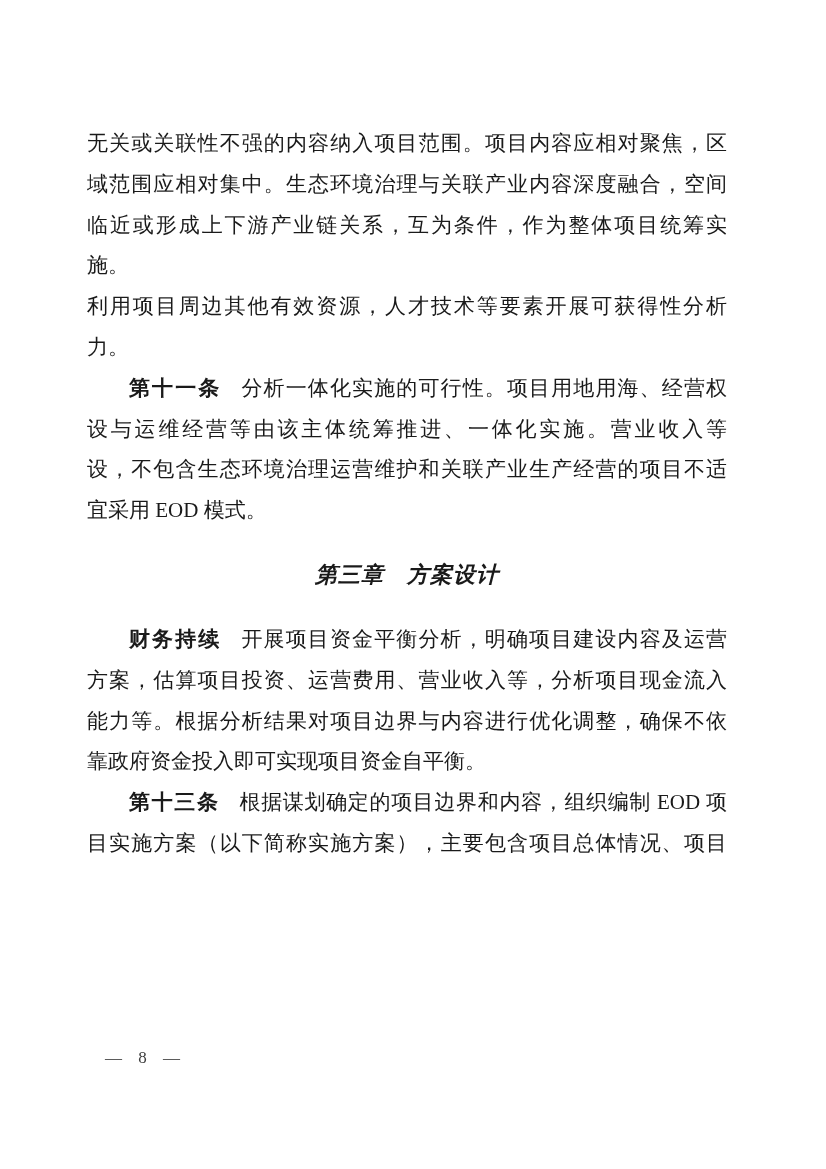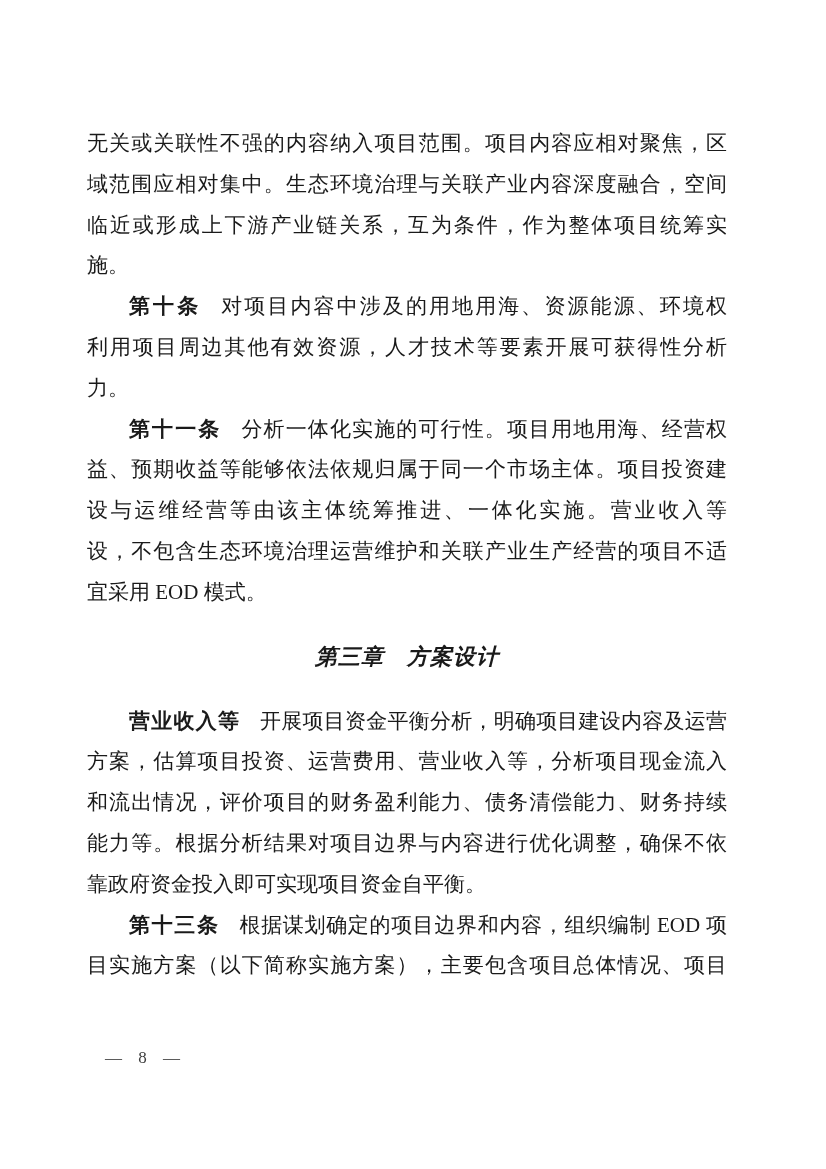"第十条 对项目内容中涉及的用地用海、资源能源、环境权" div.line { html: <div><b>第十条</b><span>对项目内容中涉及的用地用海、资源能源、环境权</span></div> -> none }
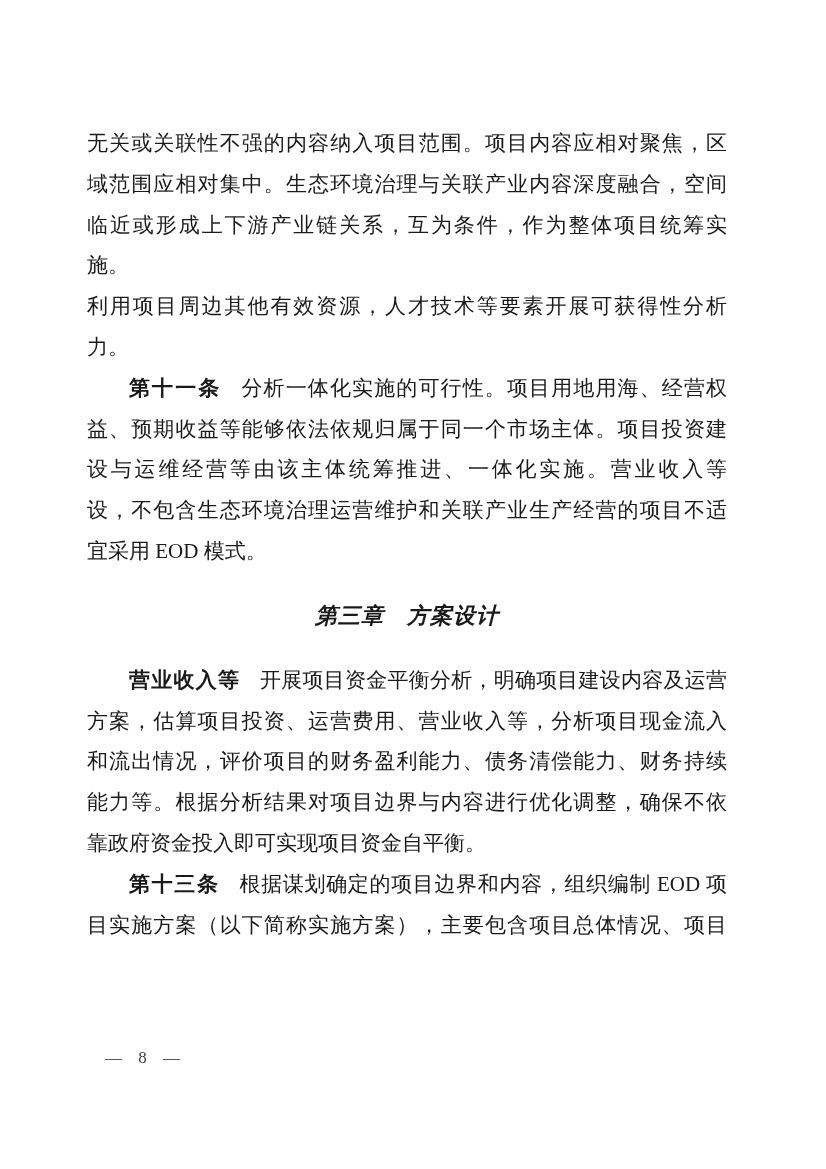"益、预期收益等能够依法依规归属于同一个市场主体。项目投资建" div.line { html: <div>益、预期收益等能够依法依规归属于同一个市场主体。项目投资建</div> -> none }
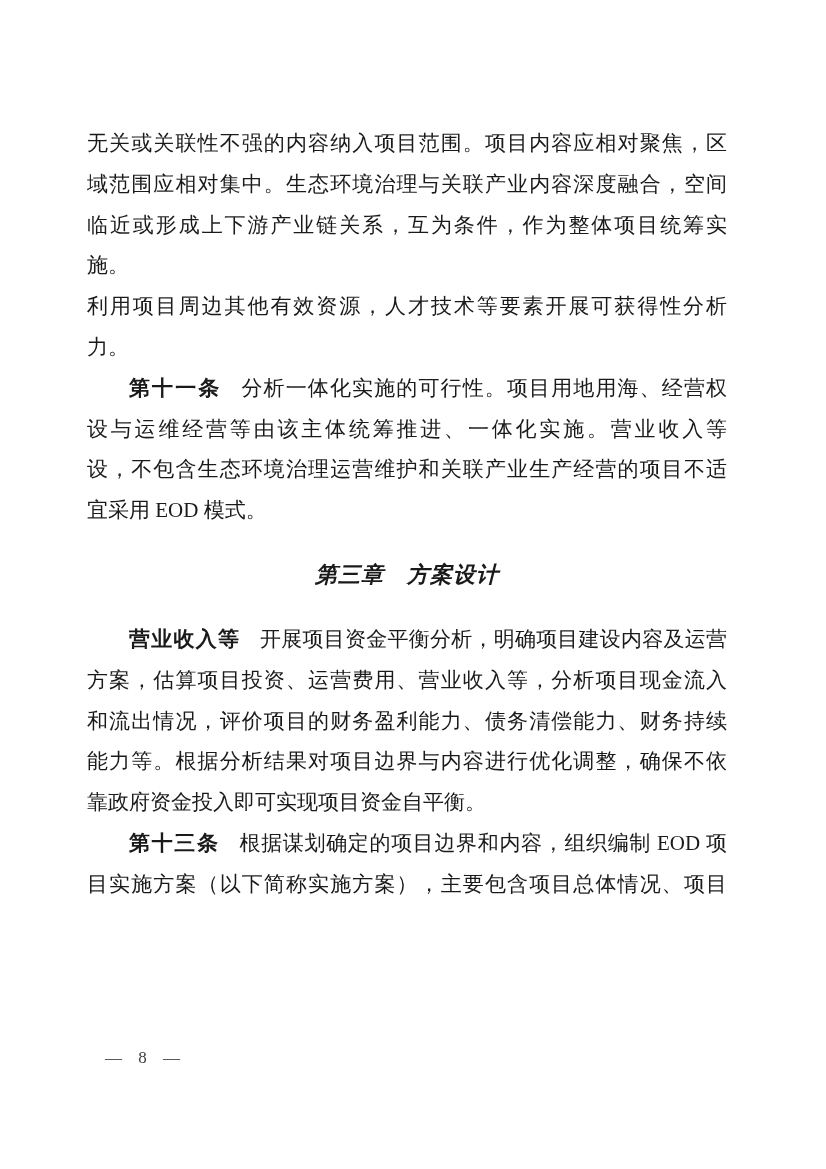"营业收入等" b.para-label { text: 营业收入等 -> 财务持续 }
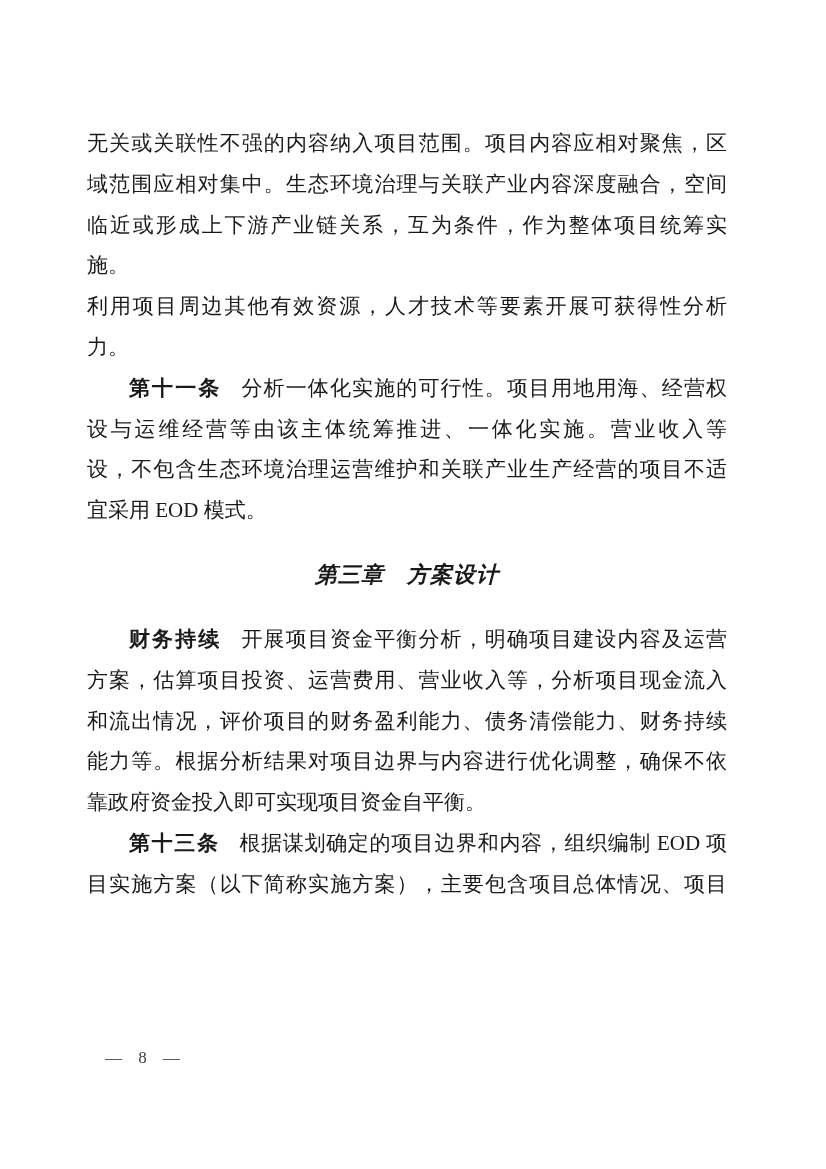"和流出情况，评价项目的财务盈利能力、债务清偿能力、财务持续" div.line { html: <div>和流出情况，评价项目的财务盈利能力、债务清偿能力、财务持续</div> -> none }
